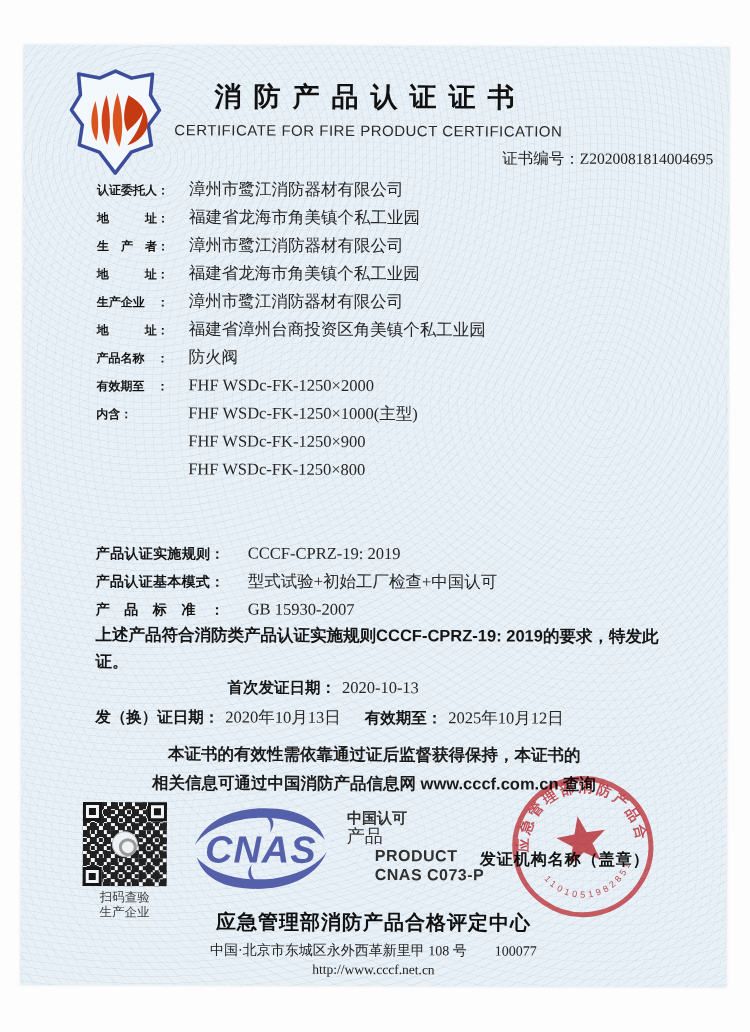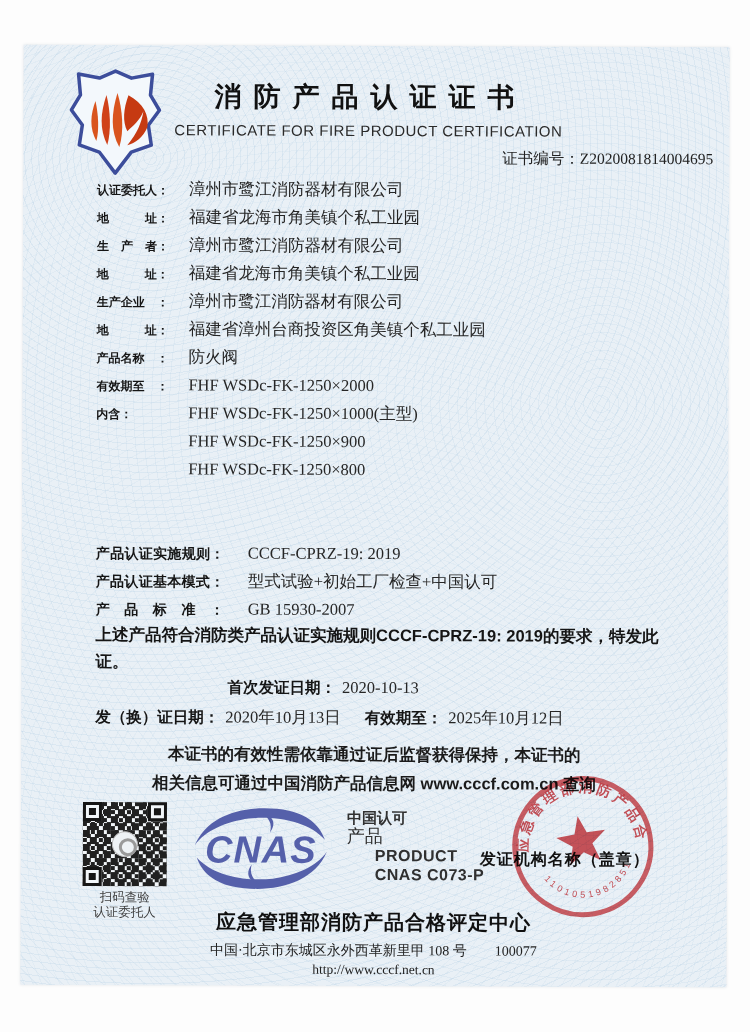"认证委托人" div { text: 认证委托人 -> 生产企业 }
